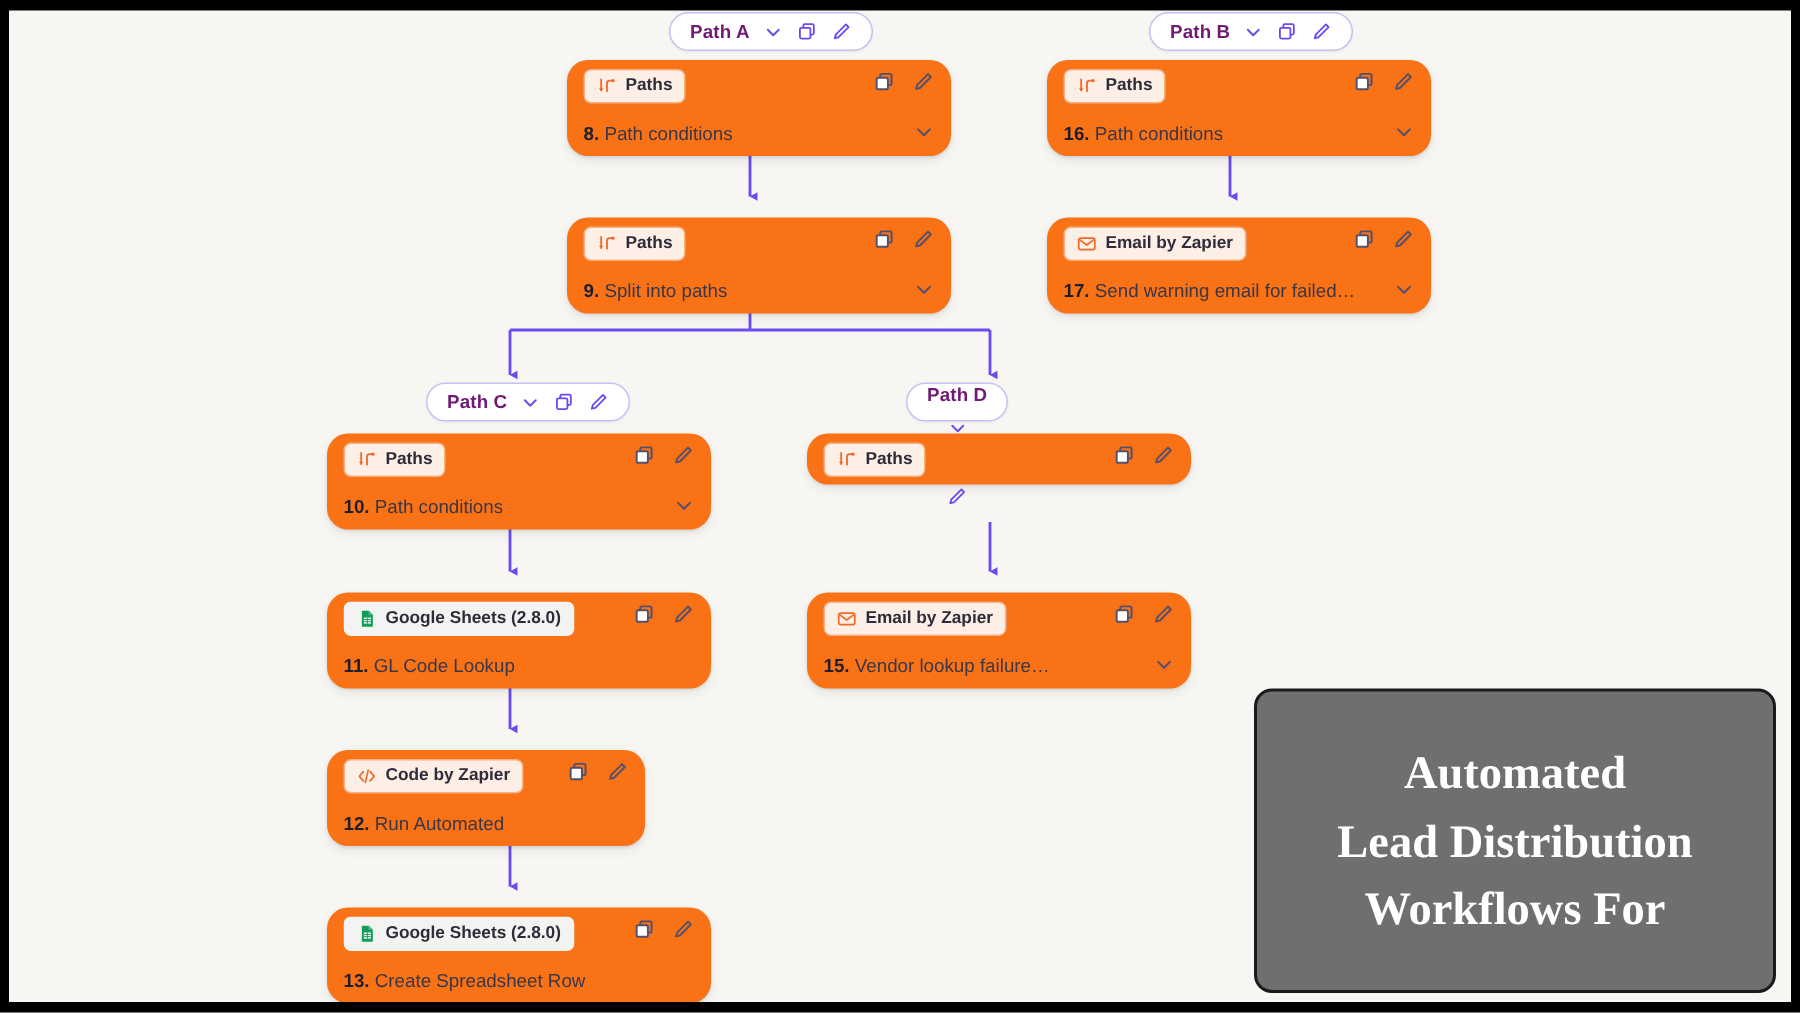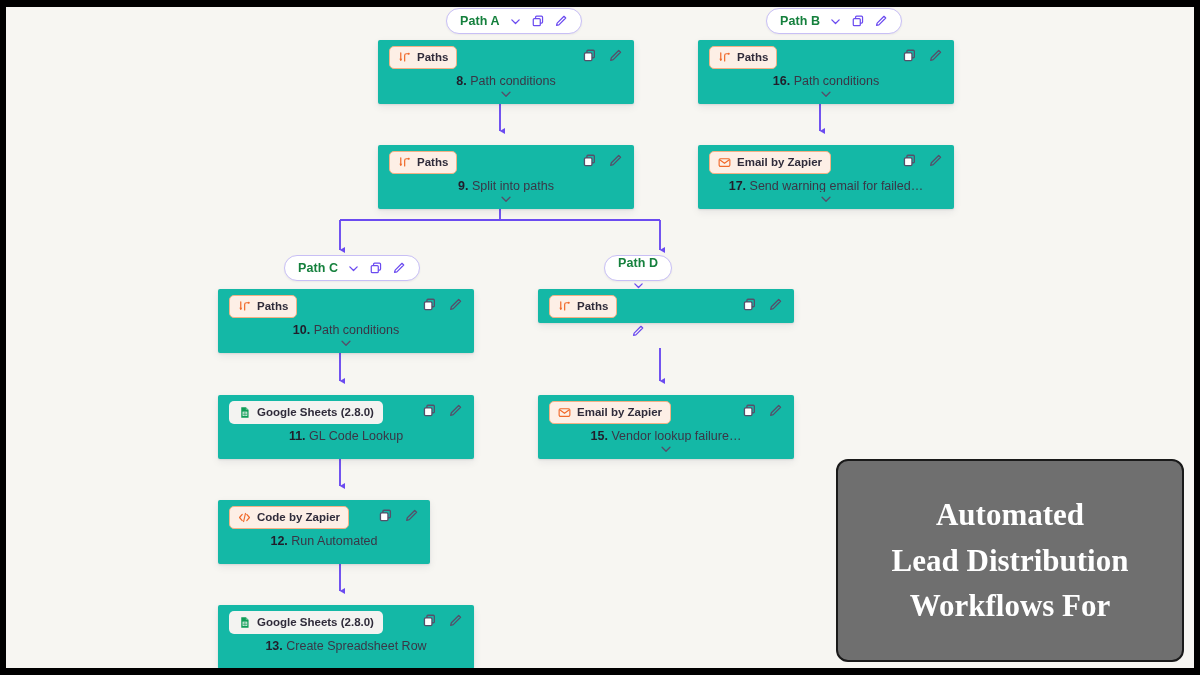"Path A" .path-pill .plabel { color: #15803d -> #701a75 }
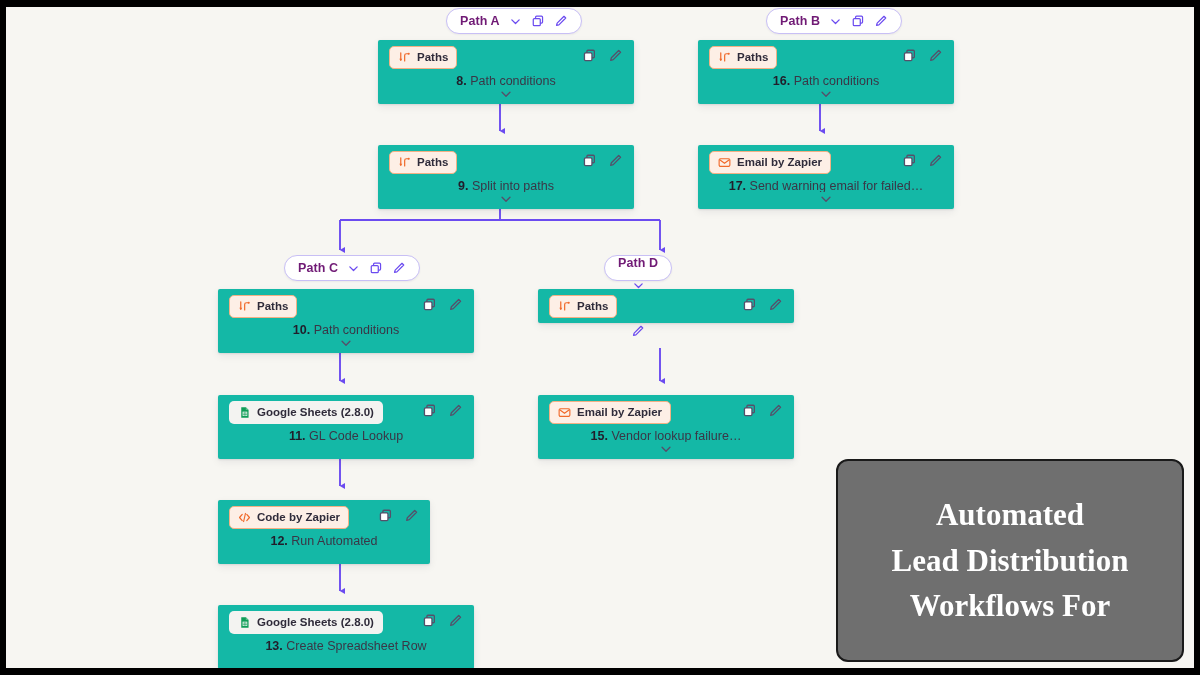"Paths" .card { background: #14b8a6 -> #f97316; border-radius: 2px -> 14px }
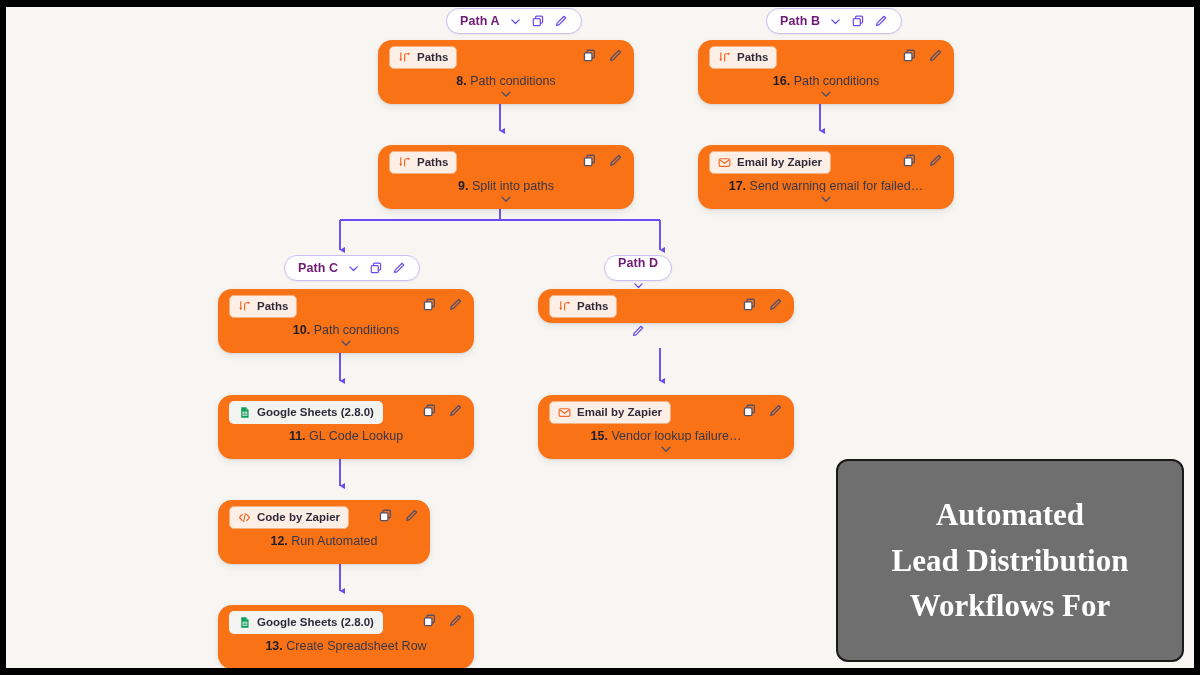"8. Path conditions" .card-bot { flex-direction: column -> none }
